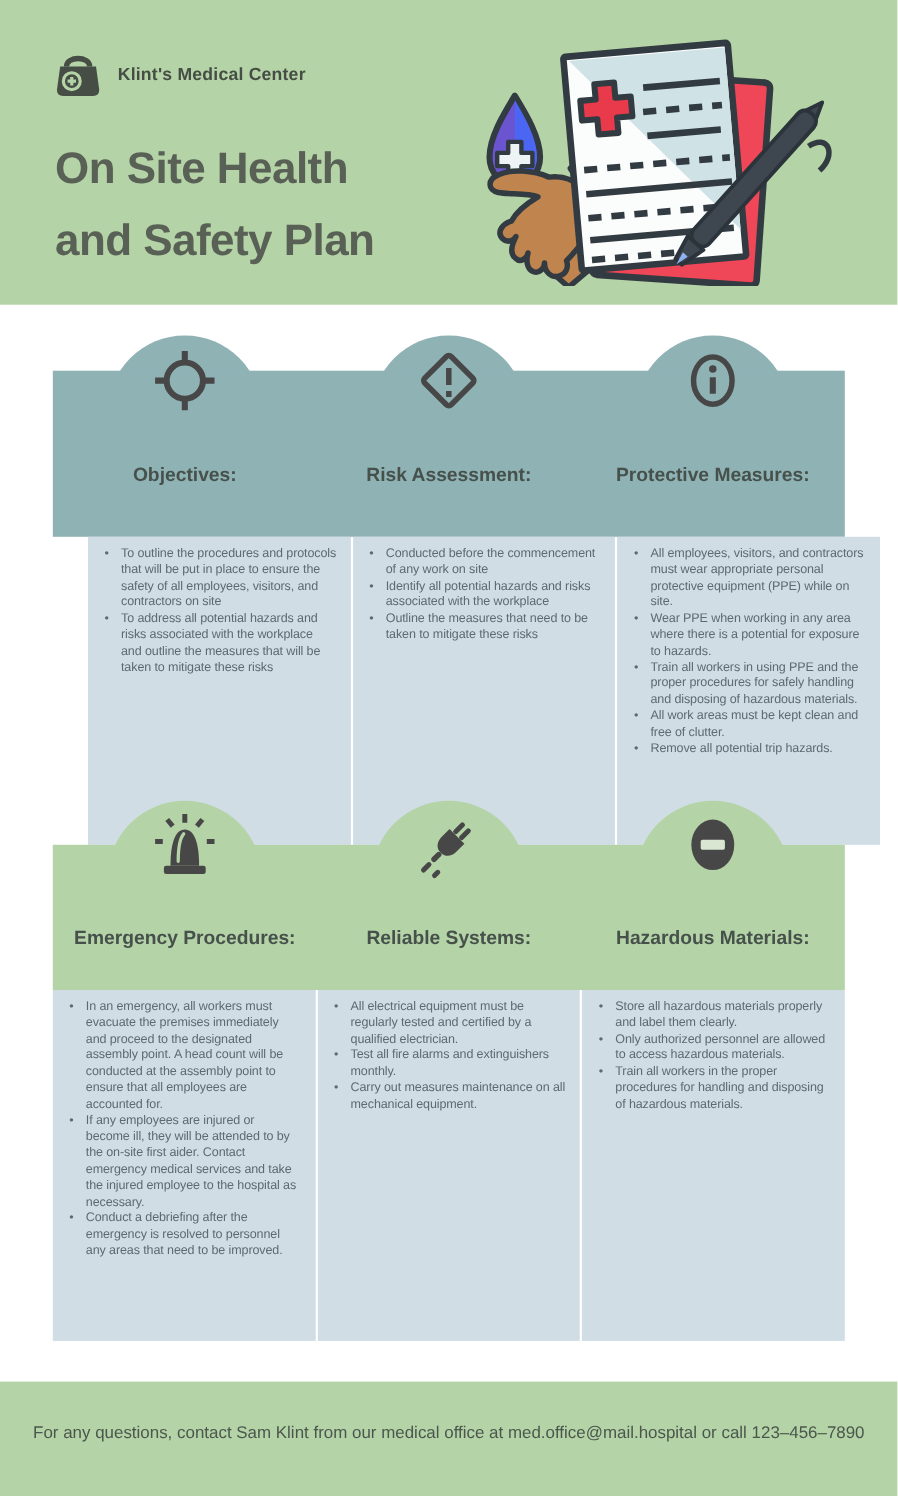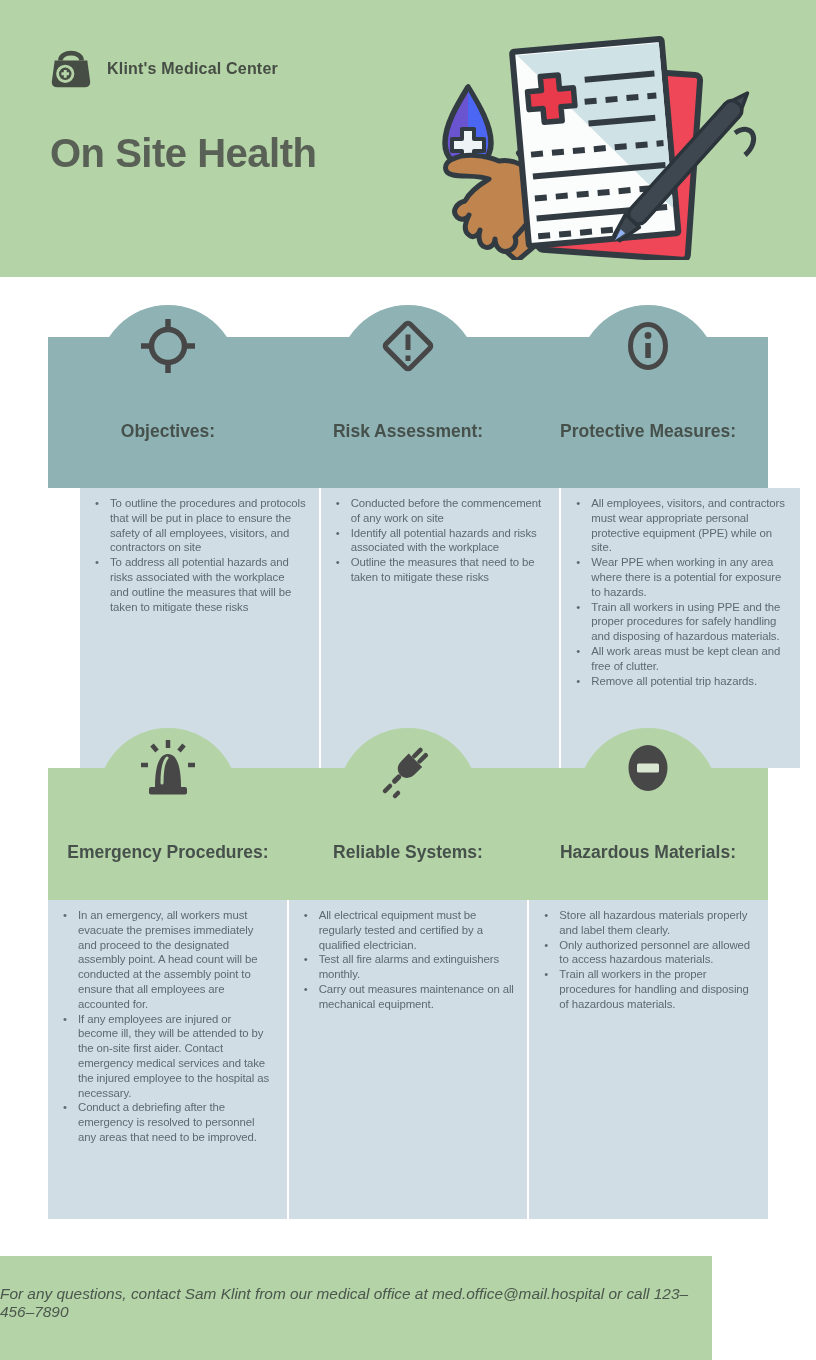"and Safety Plan" div { html: none -> <div>and Safety Plan</div> }
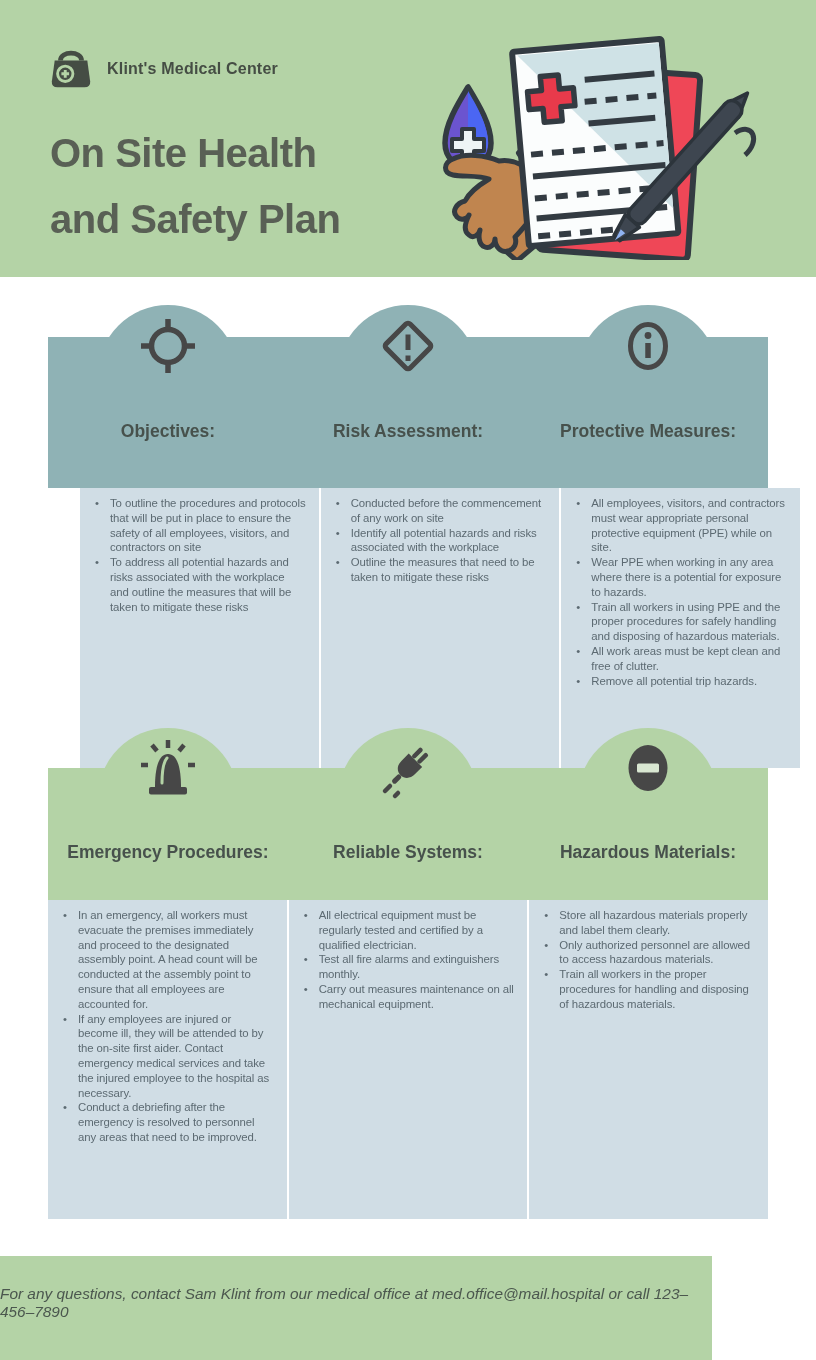"For any questions, contact Sam" .footer { font-style: italic -> none; width: 712px -> 816px }
